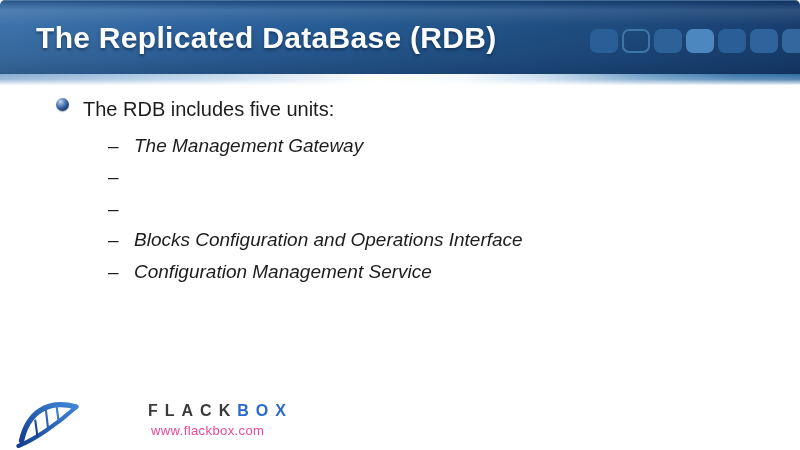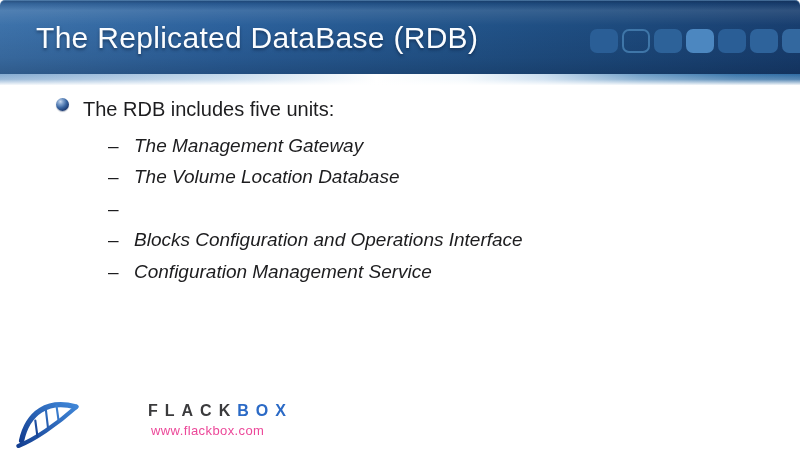"The Replicated DataBase (RDB)" .slide-title { font-weight: 400 -> 700 }
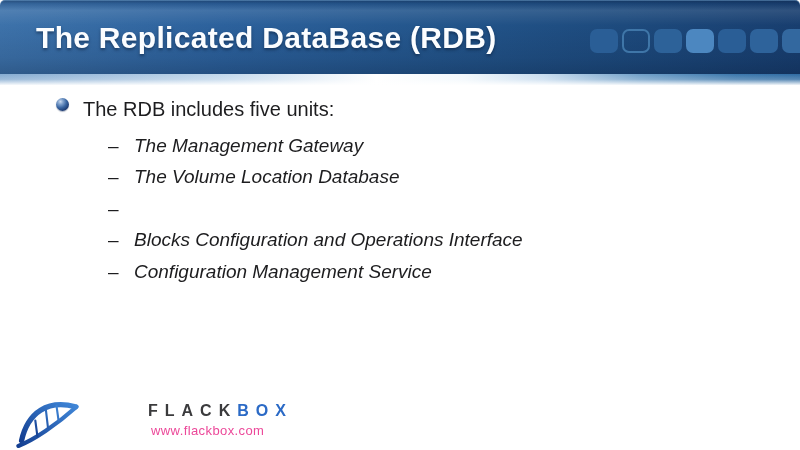"The Volume Location Database" span.sub-text { html: <span>The Volume Location Database</span> -> none }
